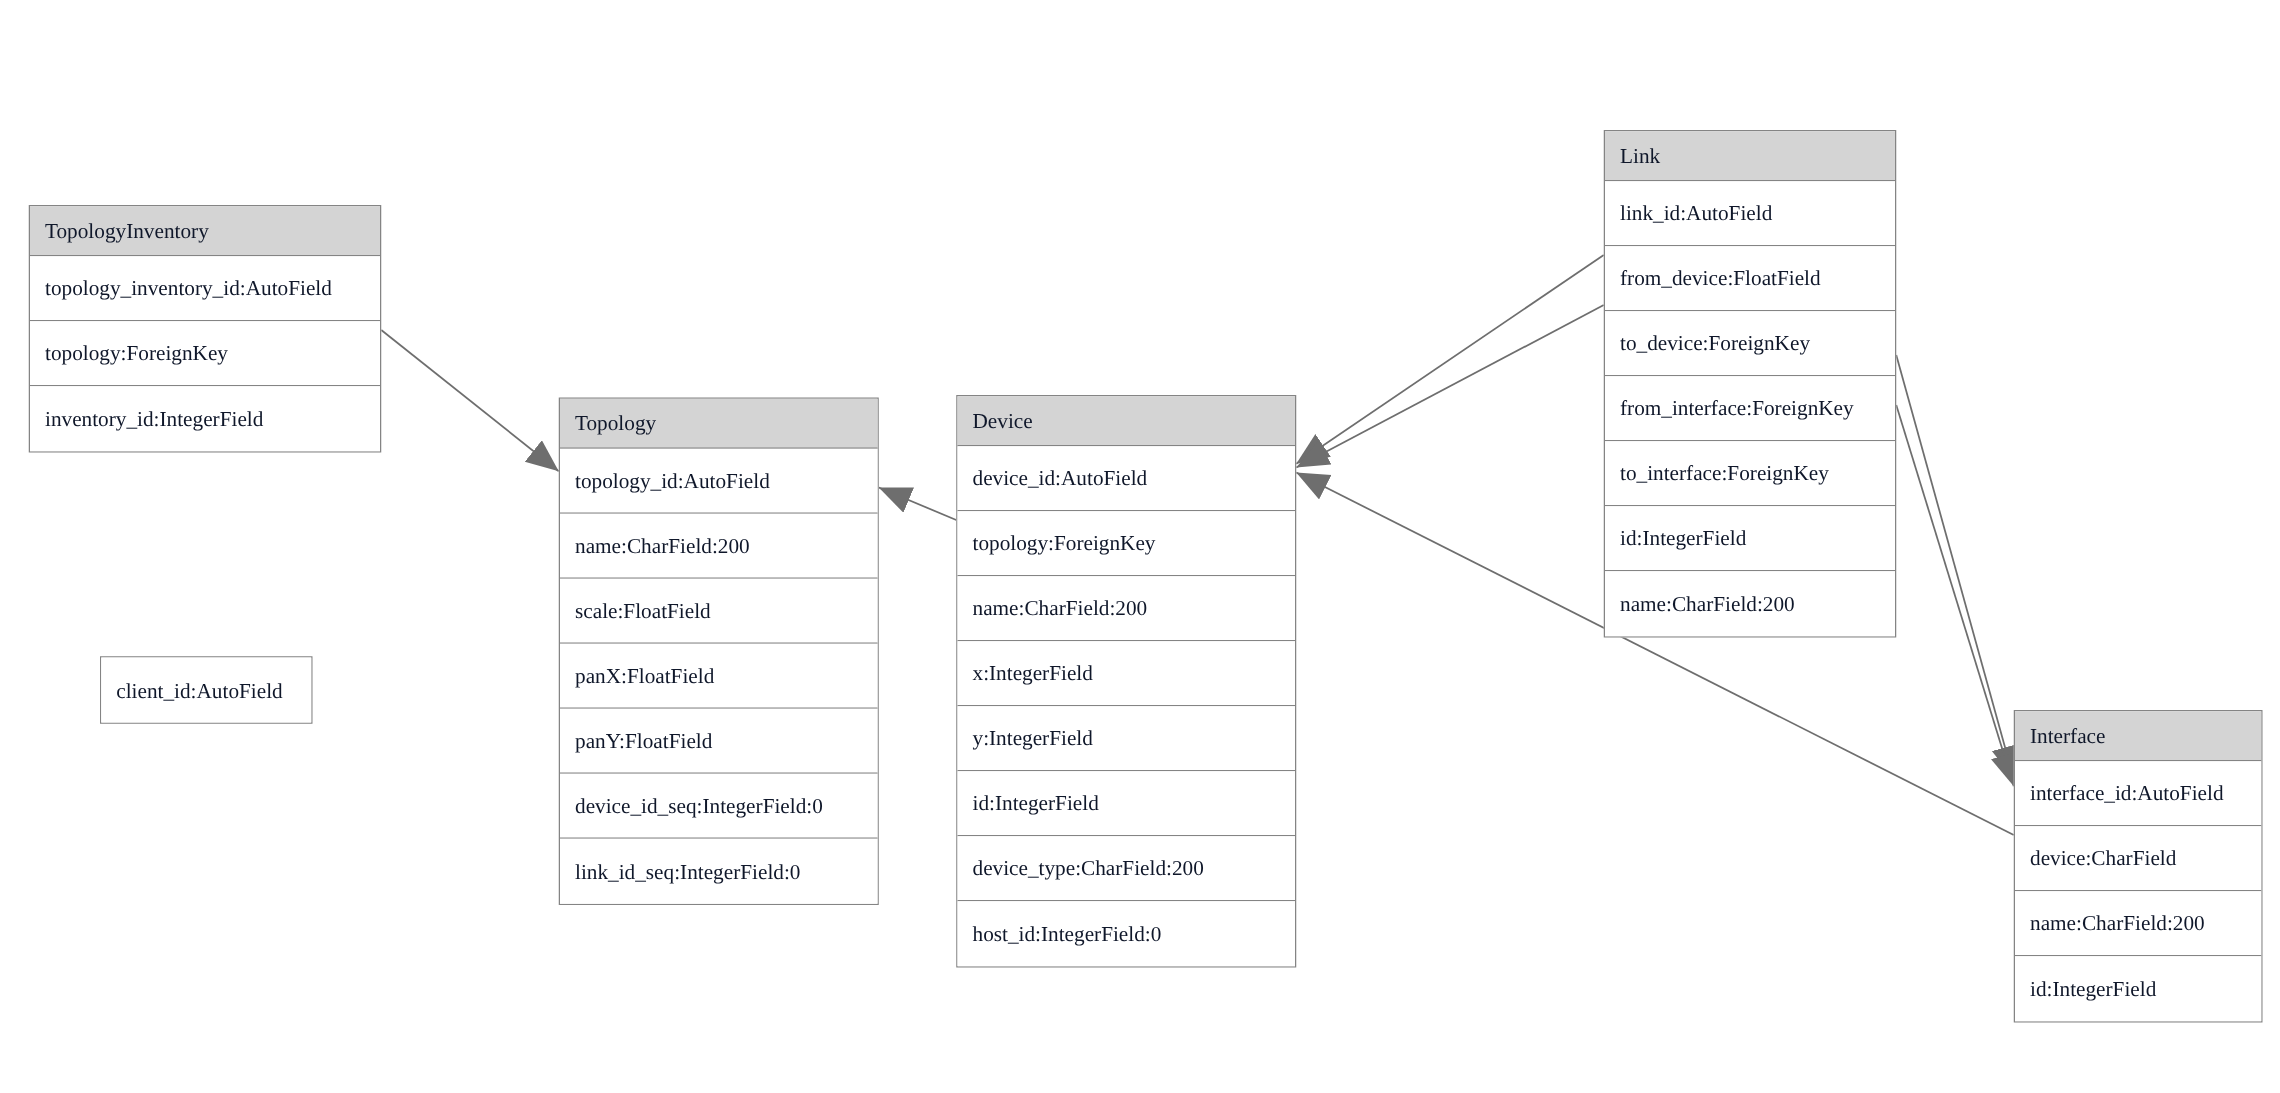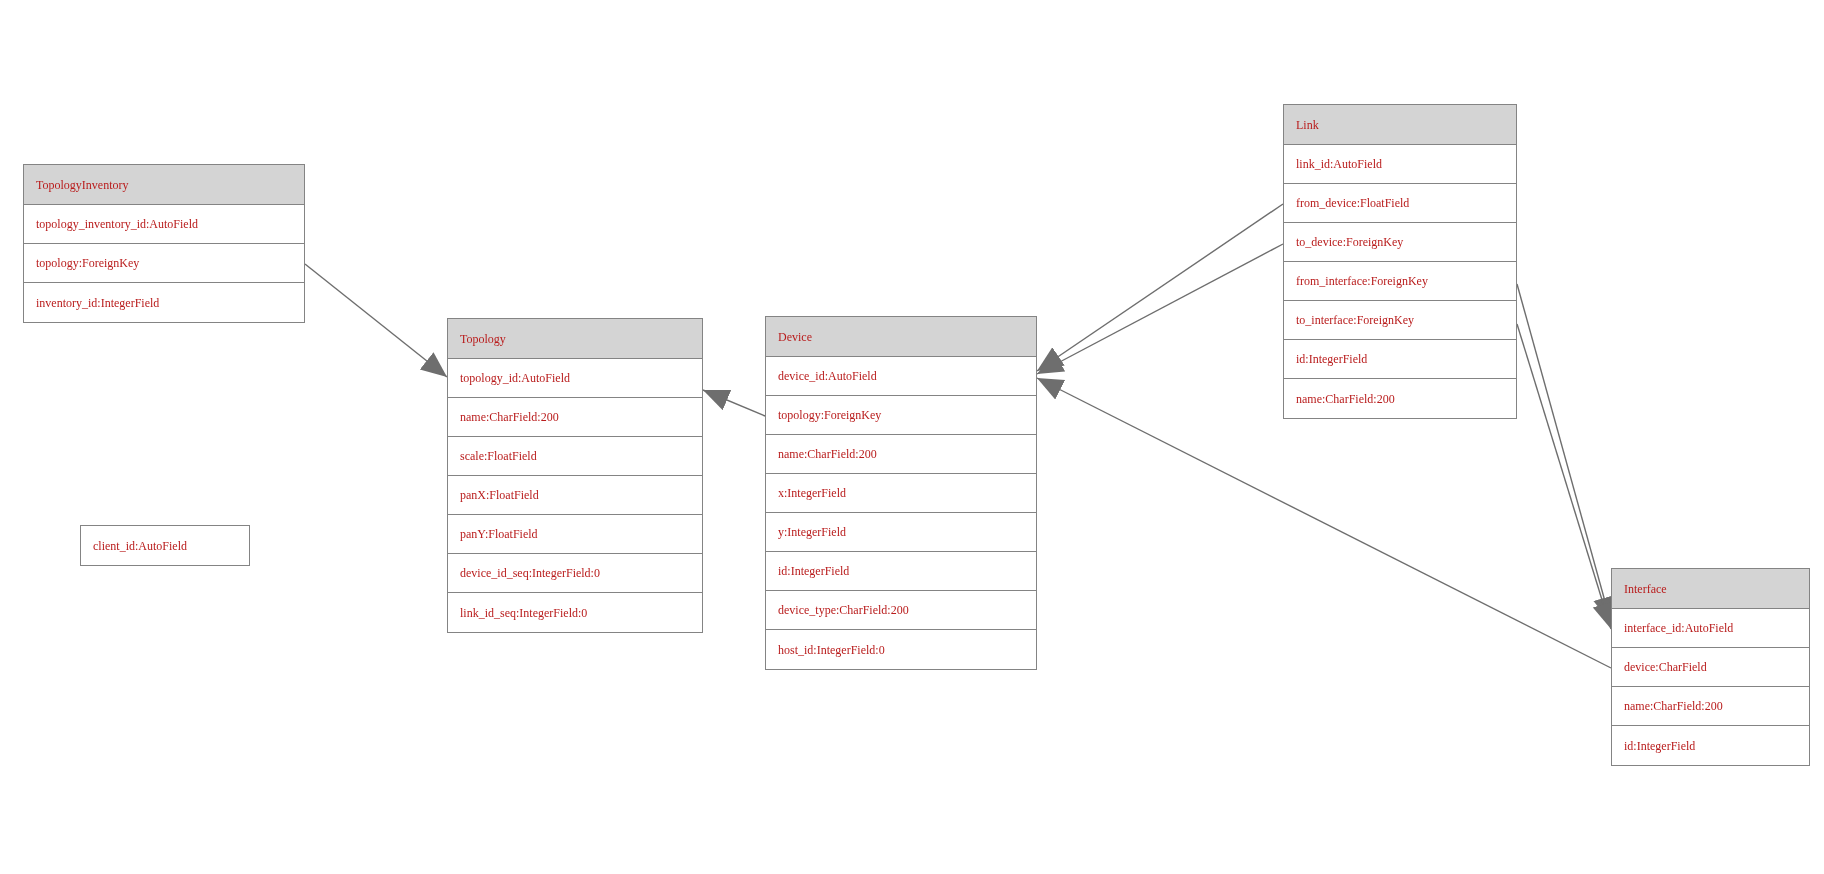"Link" .entity { color: #b91c1c -> #0f172a; font-size: 12px -> 17px }
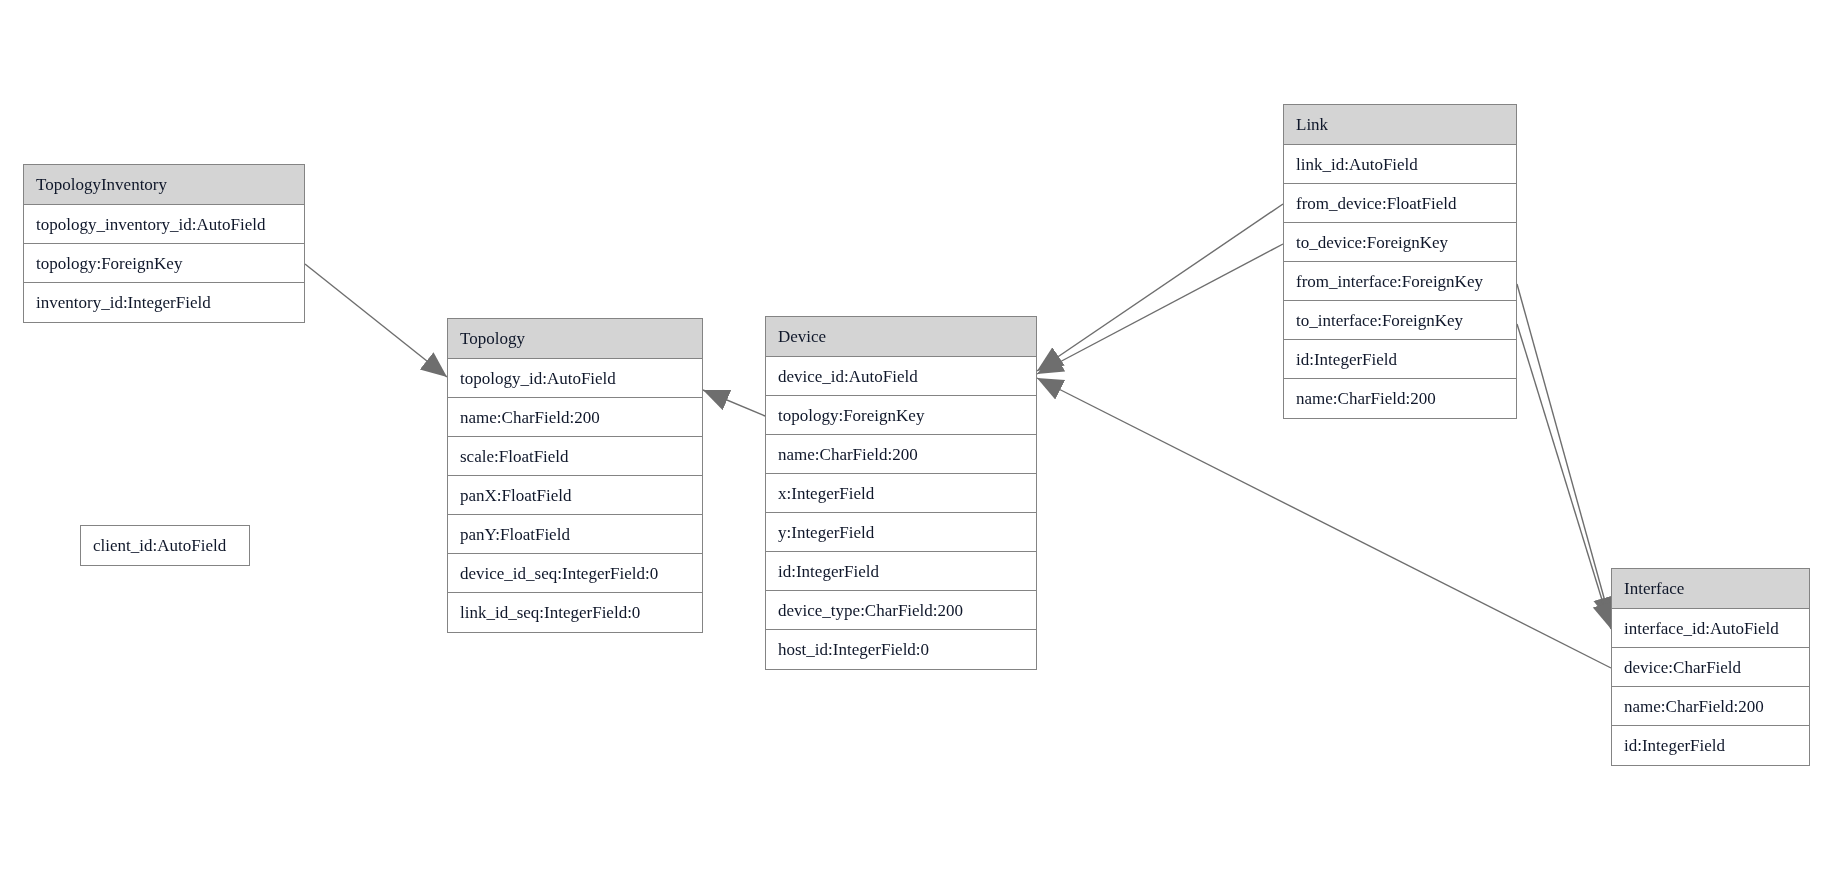"link_id:AutoField" .fld { height: 39px -> 52px }
